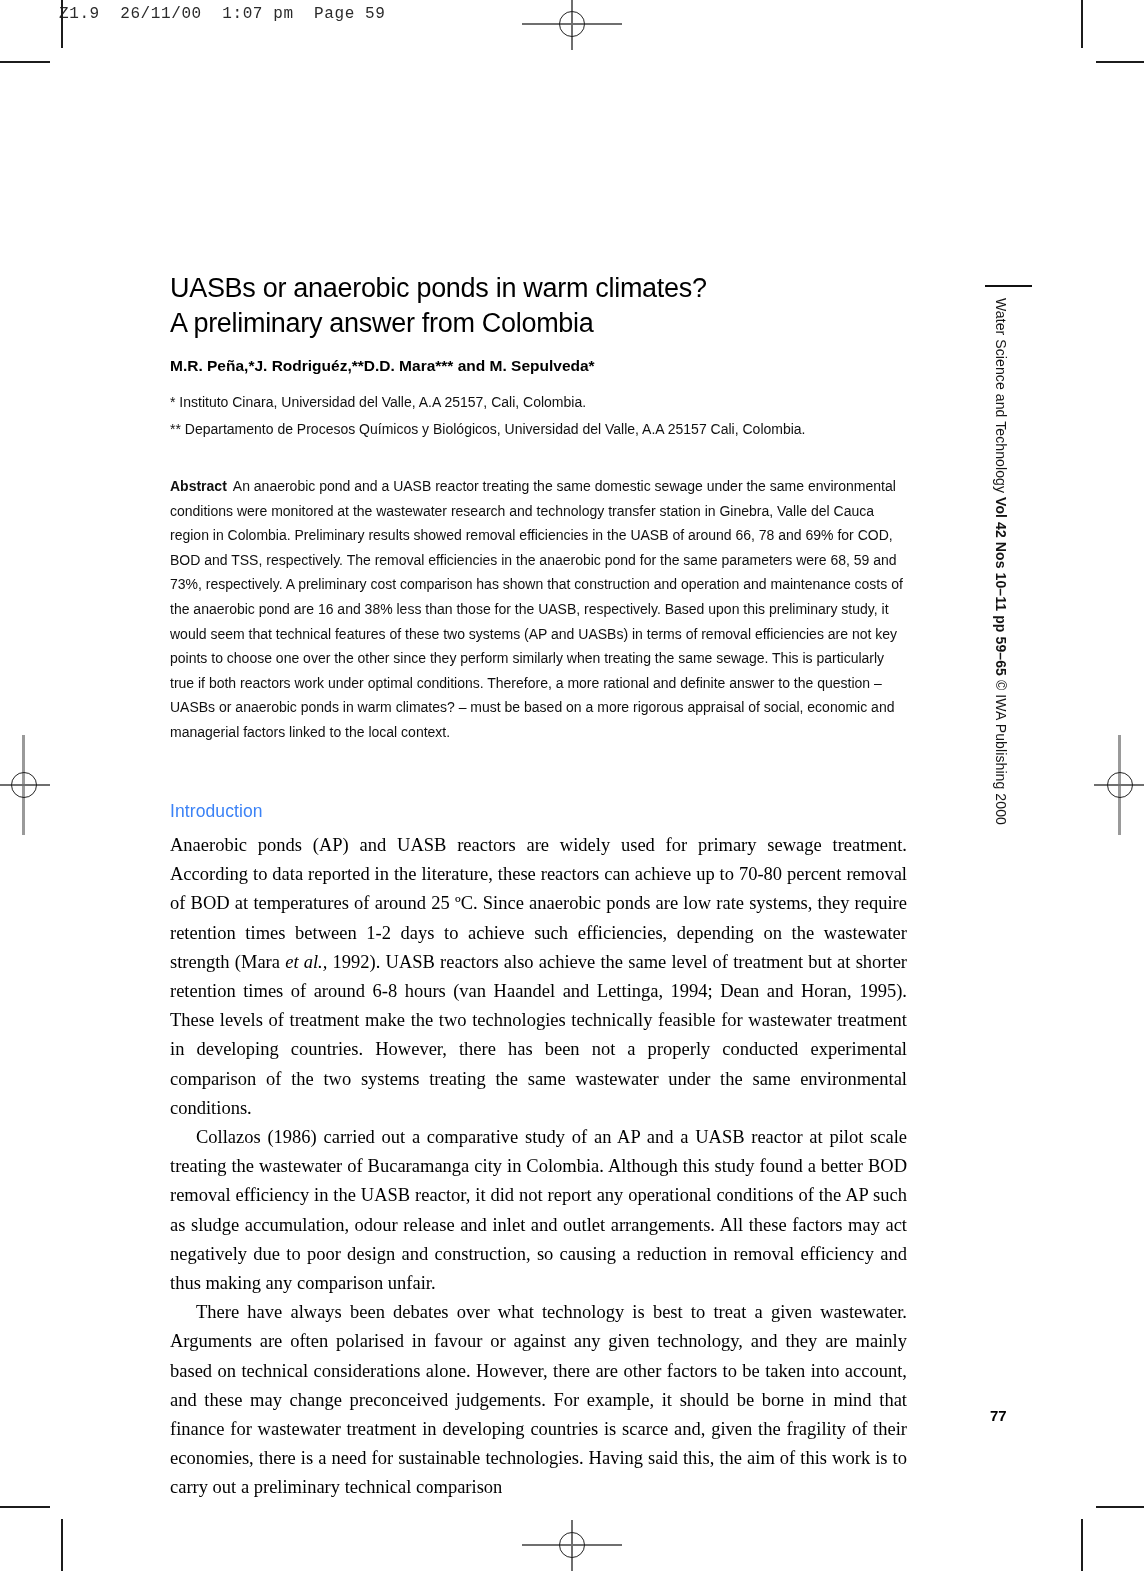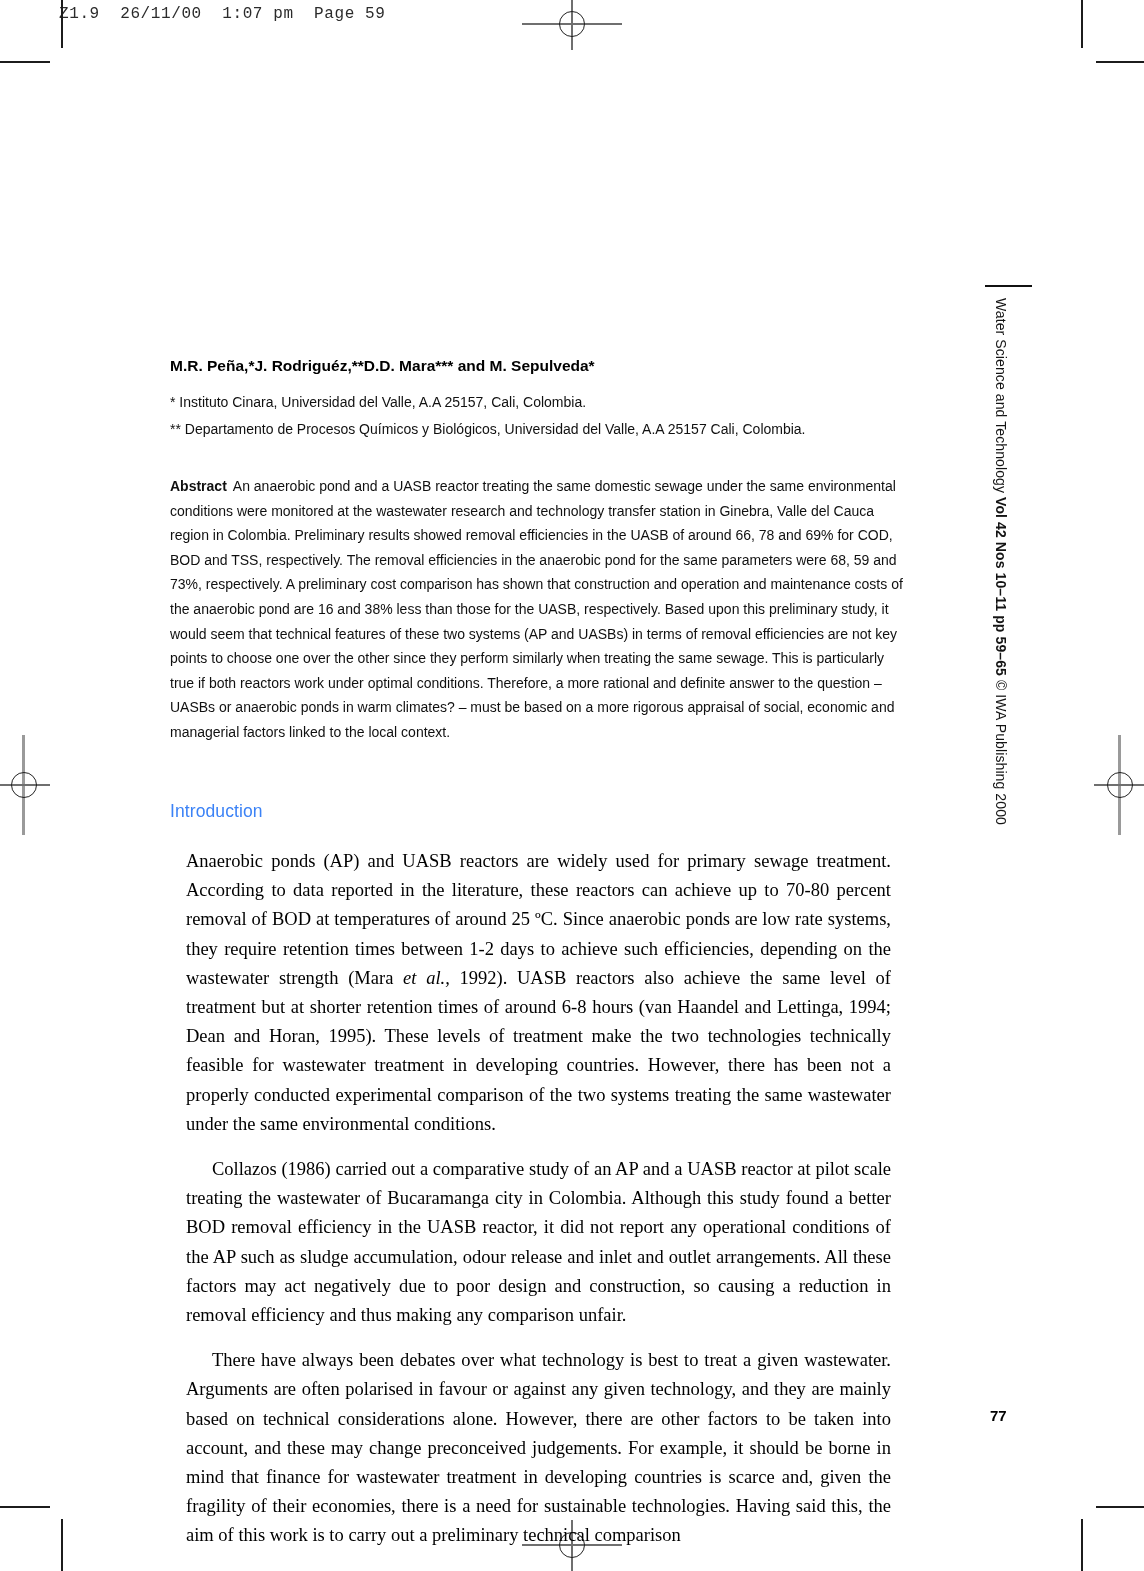"UASBs or anaerobic ponds in" div { html: none -> <div>UASBs or anaerobic ponds in warm climates?</div> }
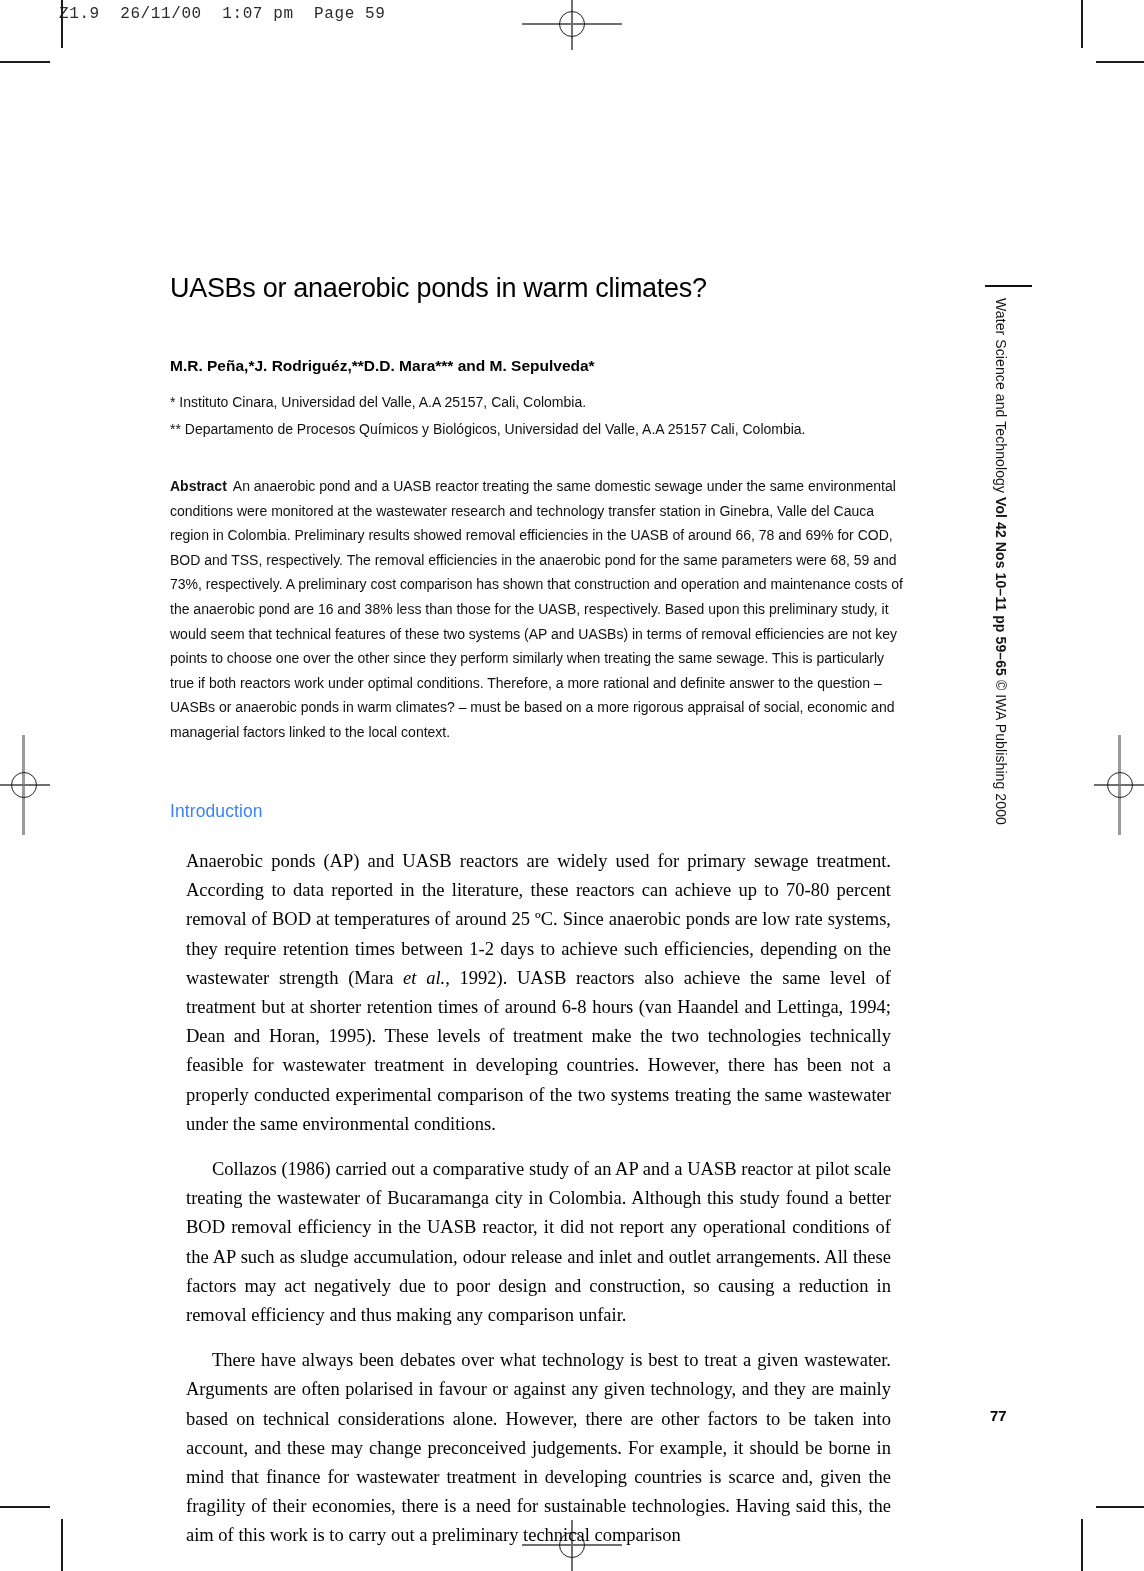"A preliminary answer from Colombia" div { html: none -> <div>A preliminary answer from Colombia</div> }
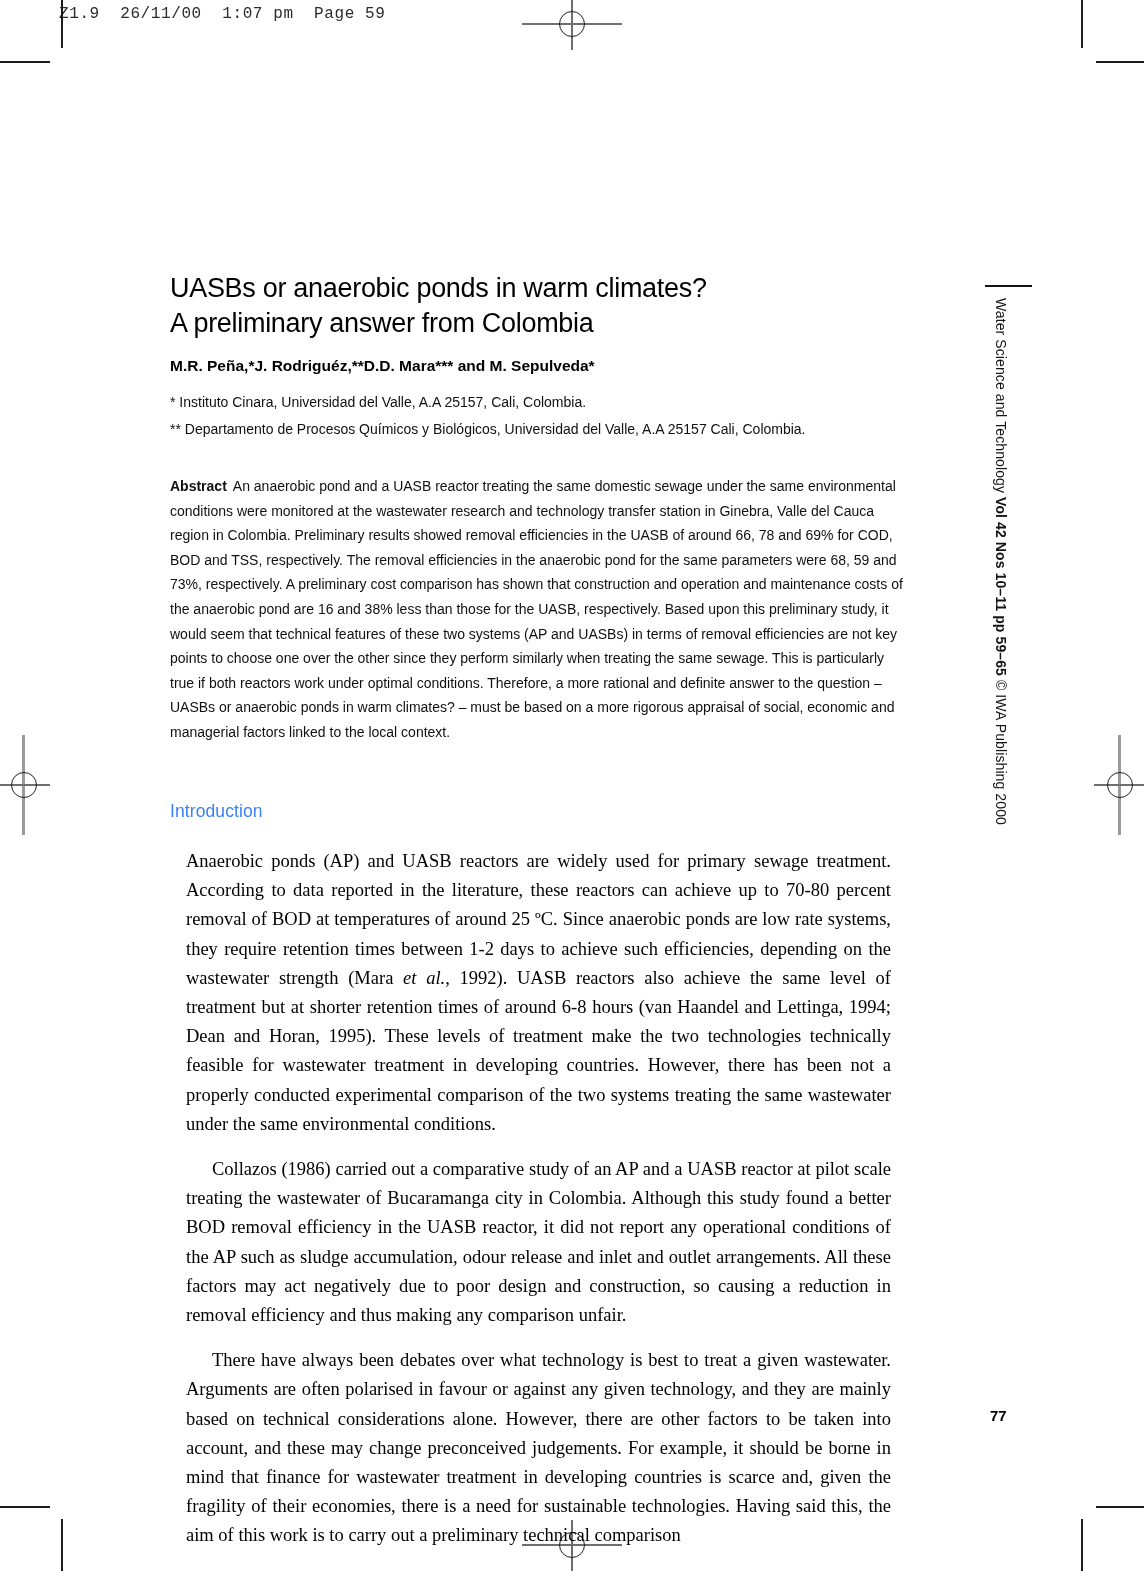"Anaerobic ponds (AP) and UASB" .body-text p { margin: 16px -> 0 }
